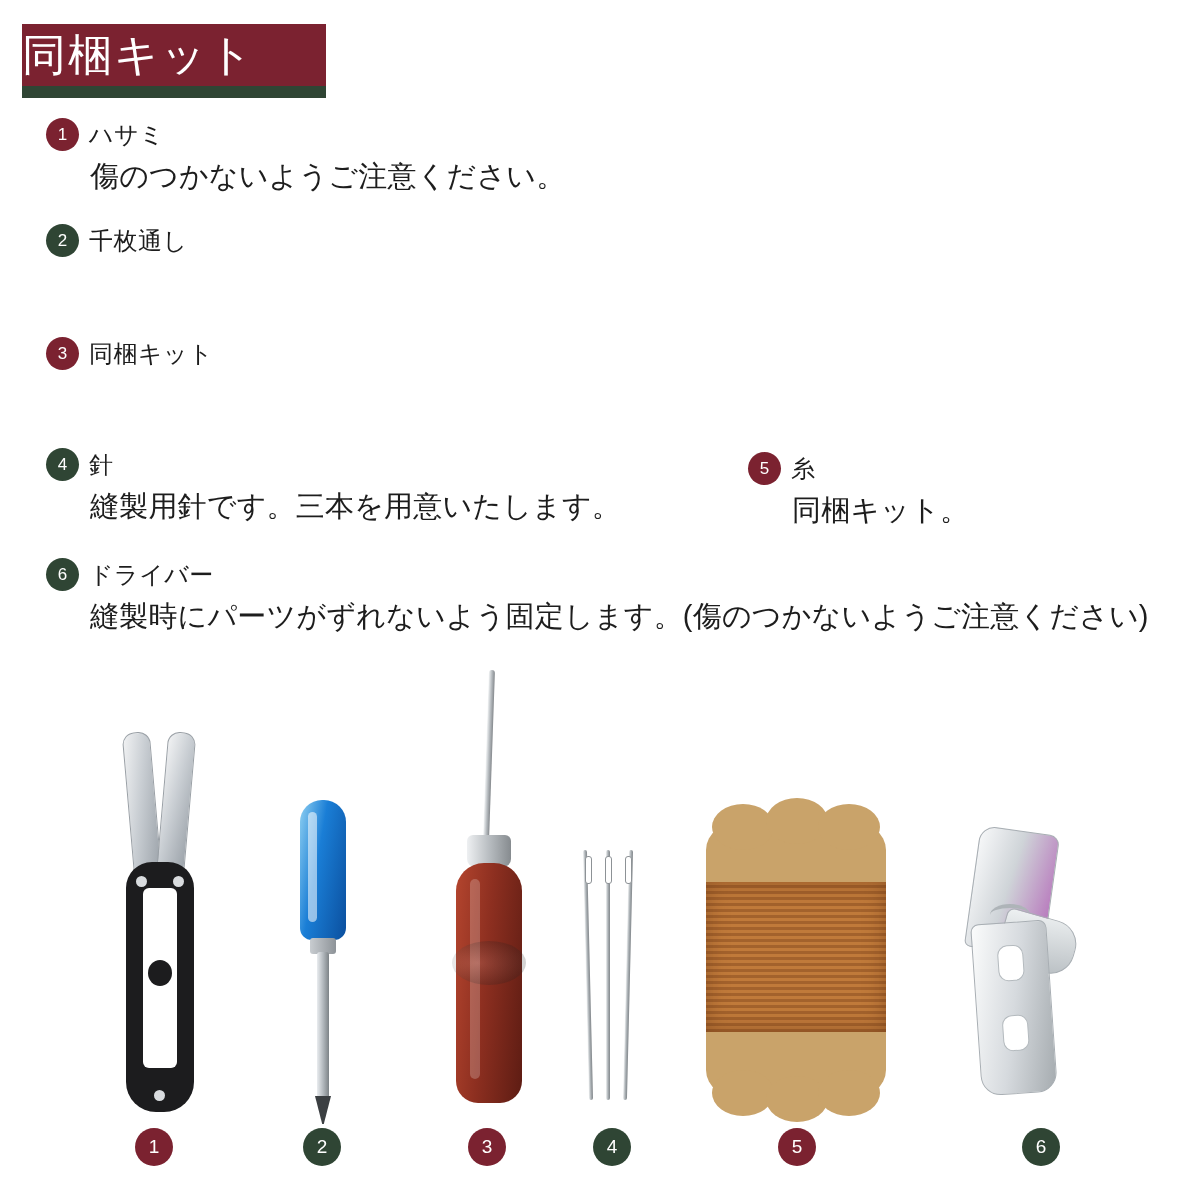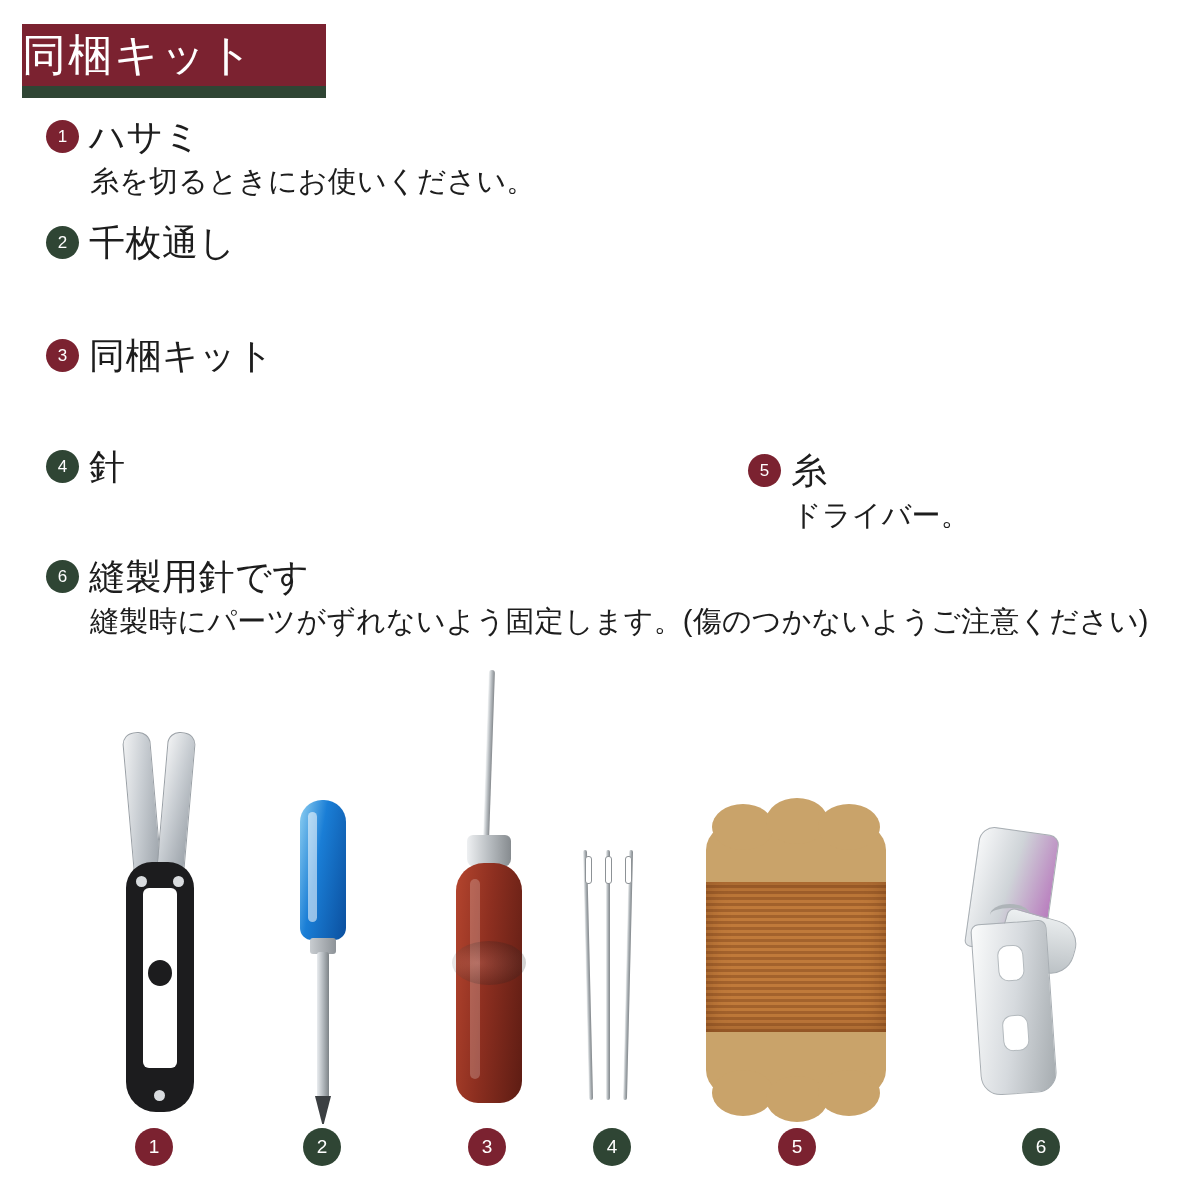"ハサミ" .entry-title { font-size: 36px -> 24px }
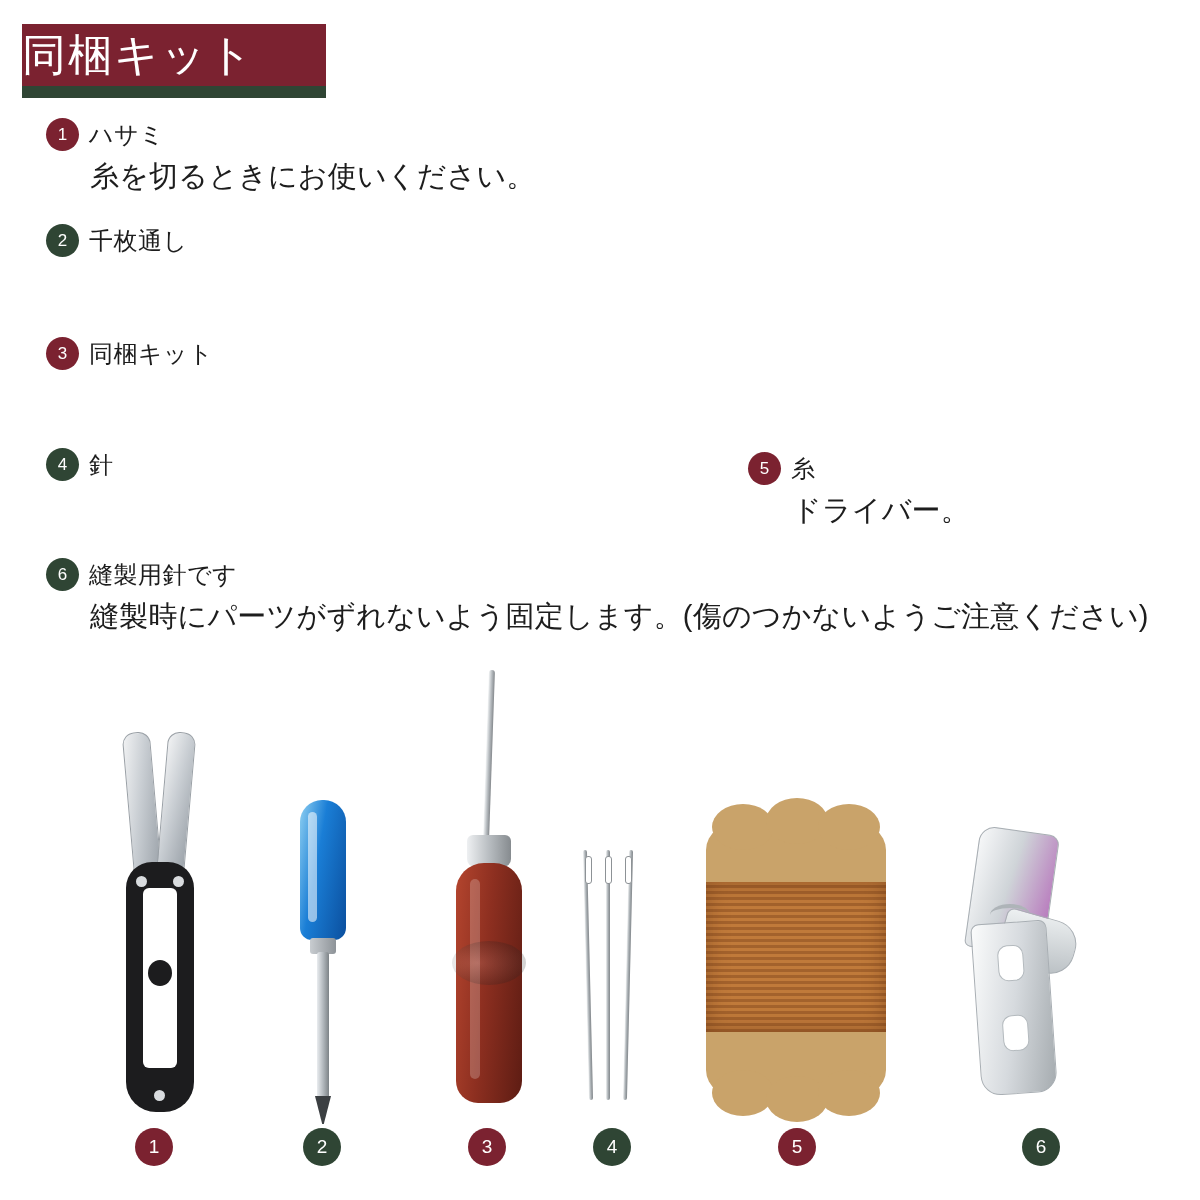"糸を切るときにお使いください。" div.entry-desc { text: 糸を切るときにお使い -> 傷のつかないようご注意 }
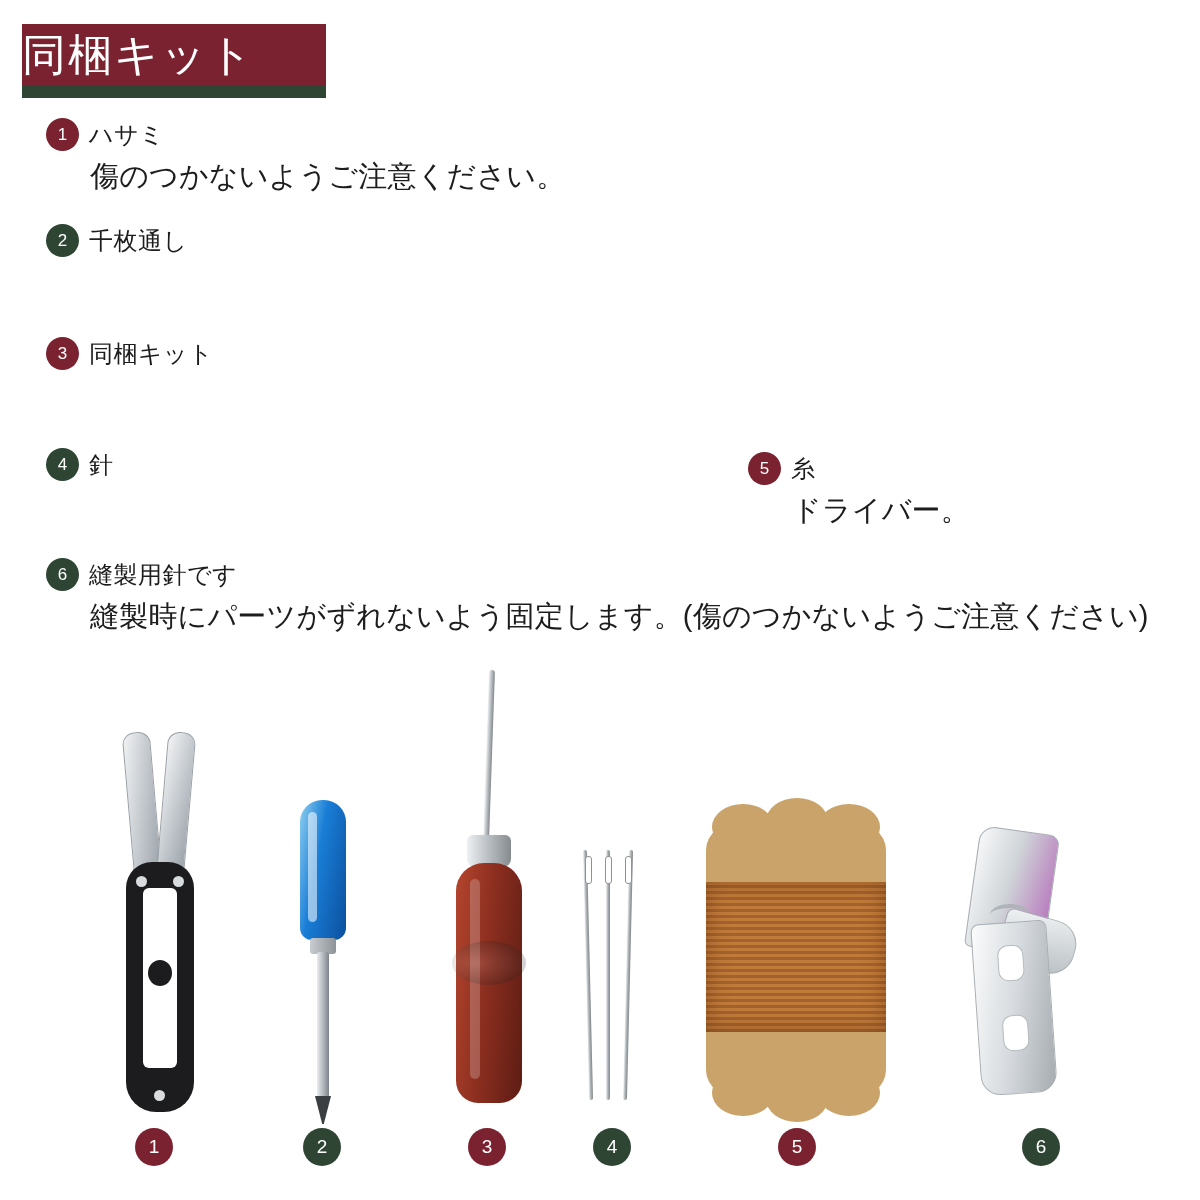"縫製用針です。三本を用意いたします。" div.entry-desc { html: none -> <div>縫製用針です。三本を用意いたします。</div> }
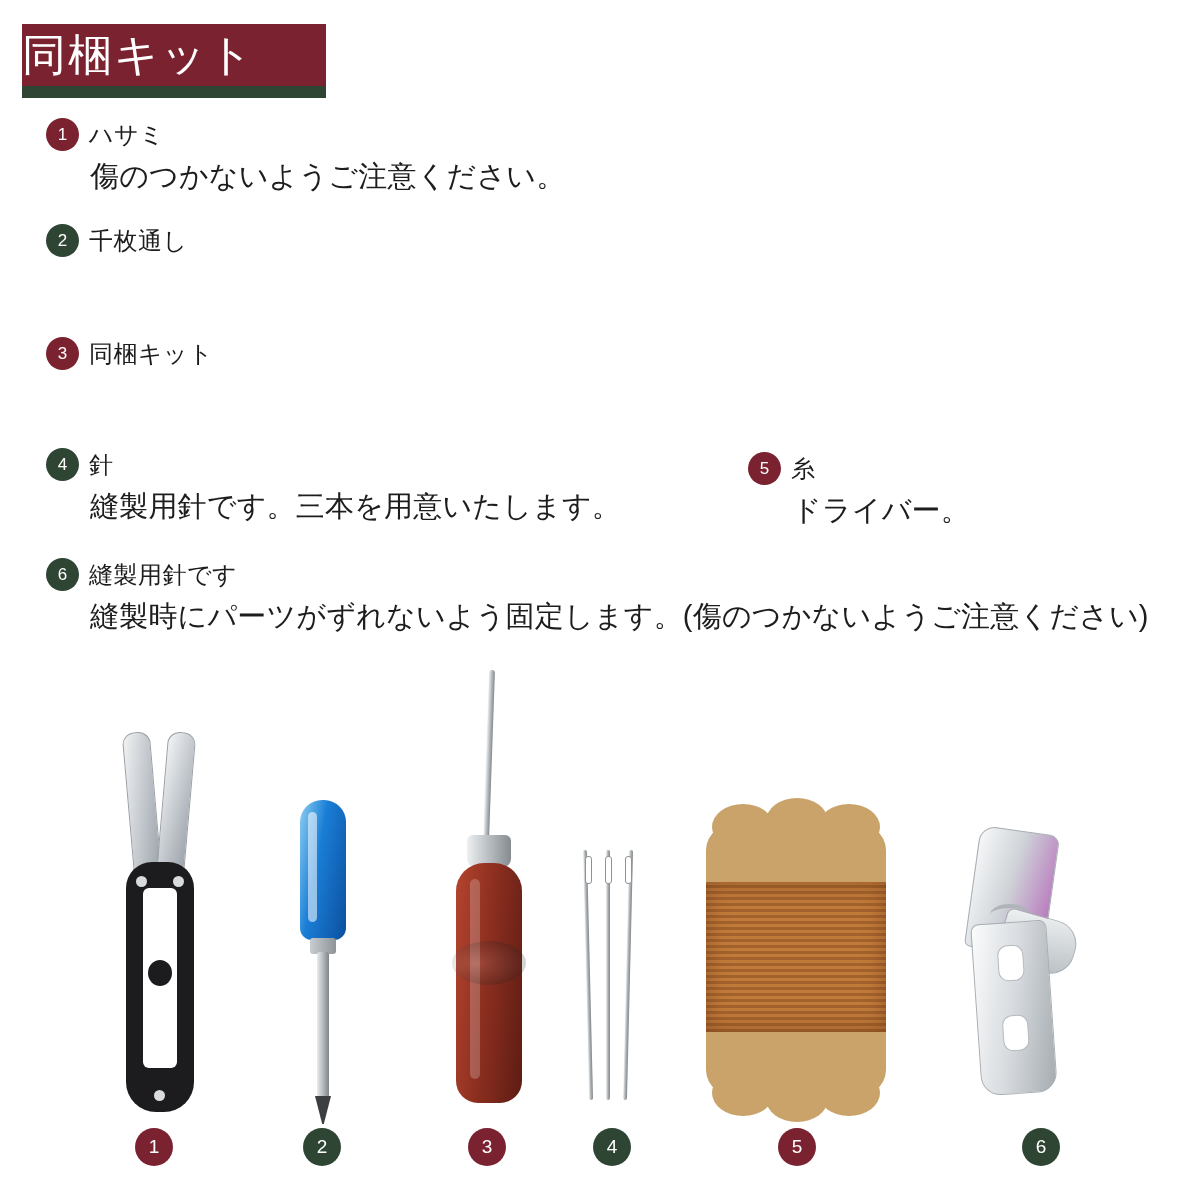"ドライバー。" div.entry-desc { text: ドライバー -> 同梱キット }
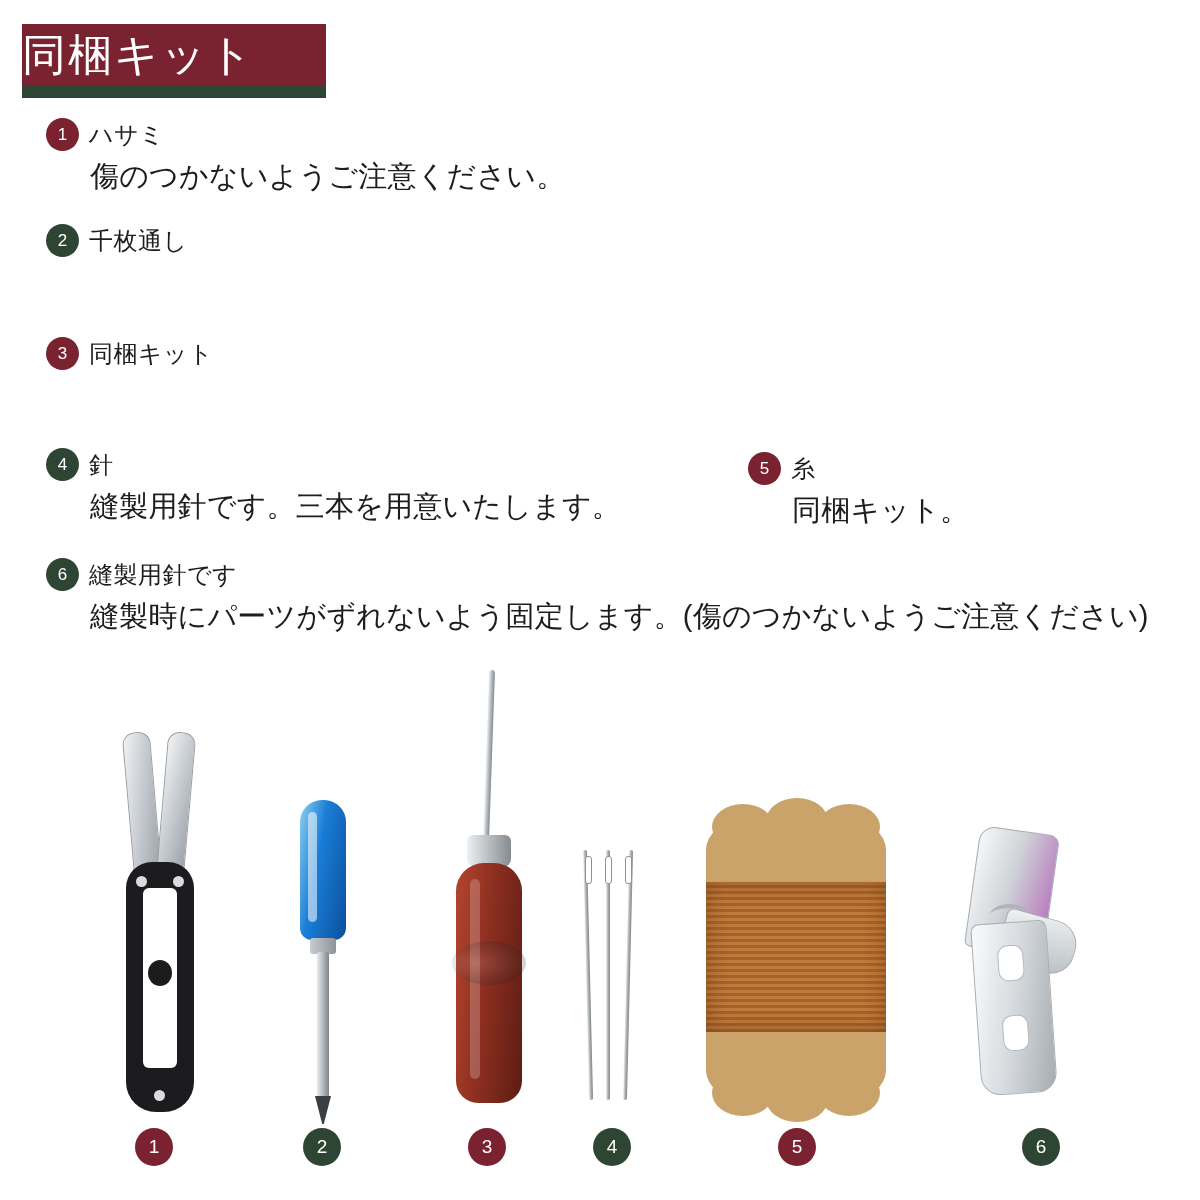"縫製用針です" span.entry-title { text: 縫製用針です -> ドライバー }
